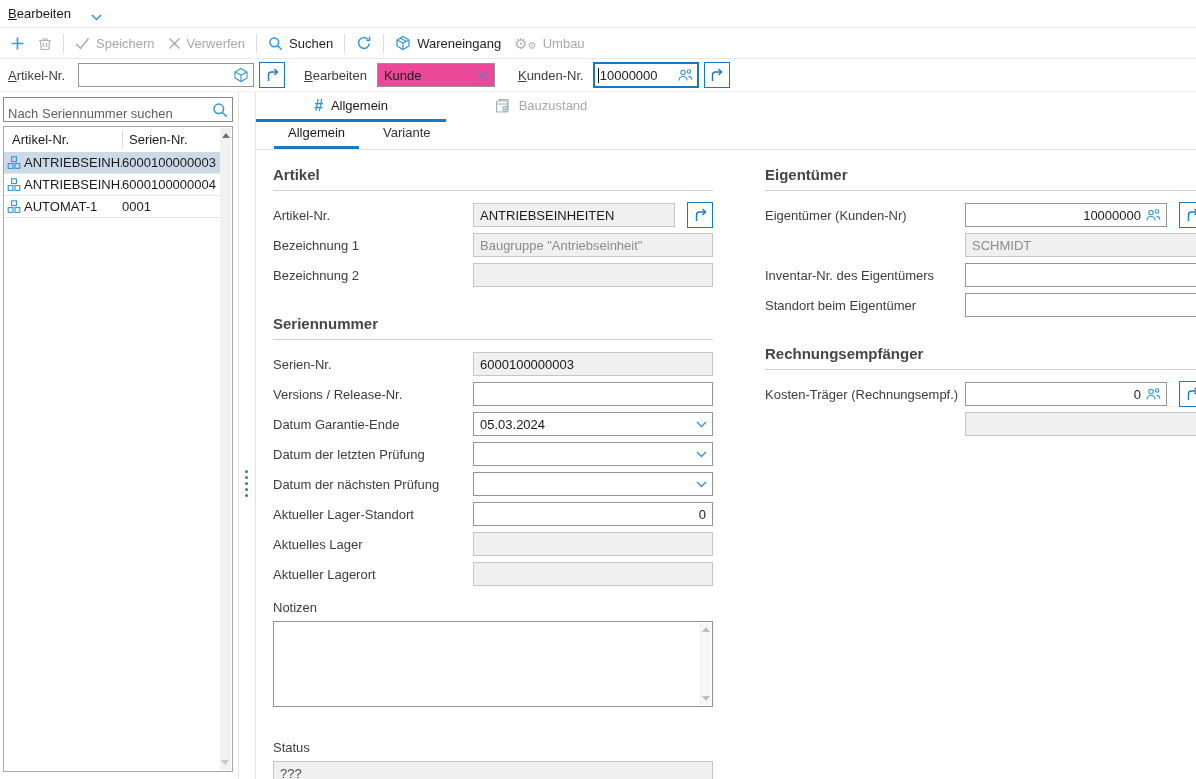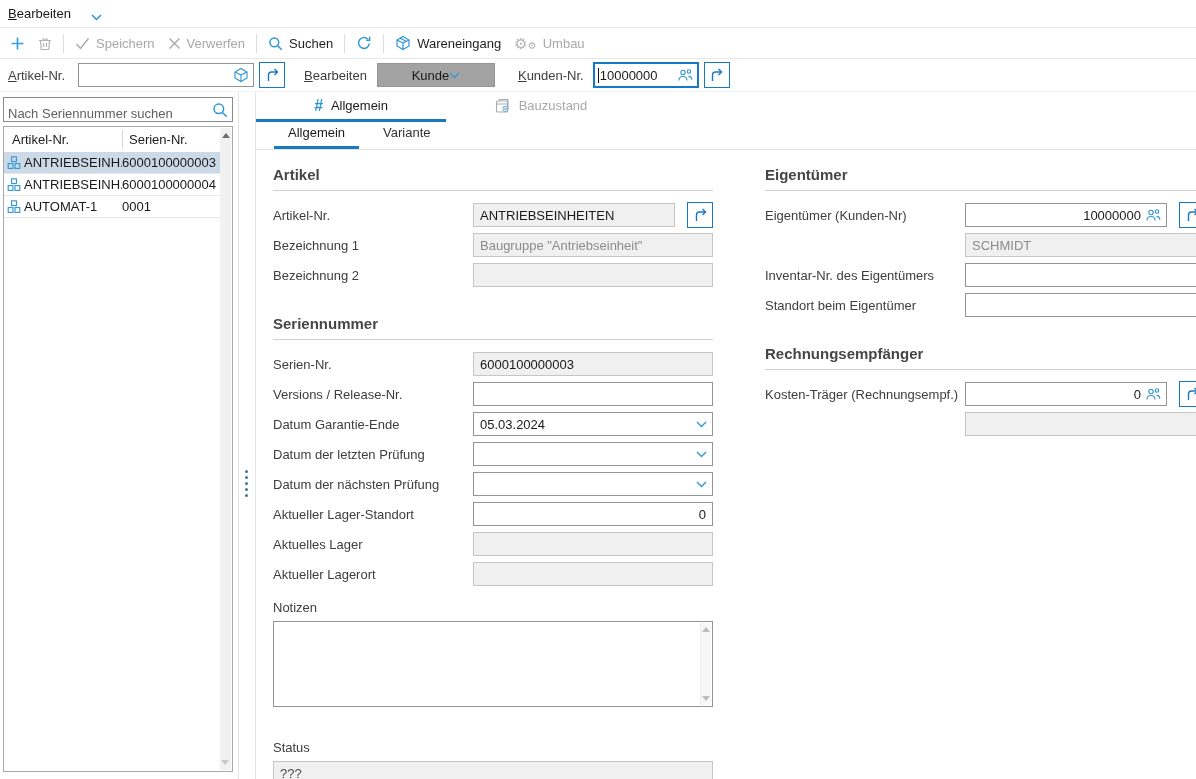"Kunde" .select-box { background: #a3a3a3 -> #ec4899; justify-content: center -> space-between }
